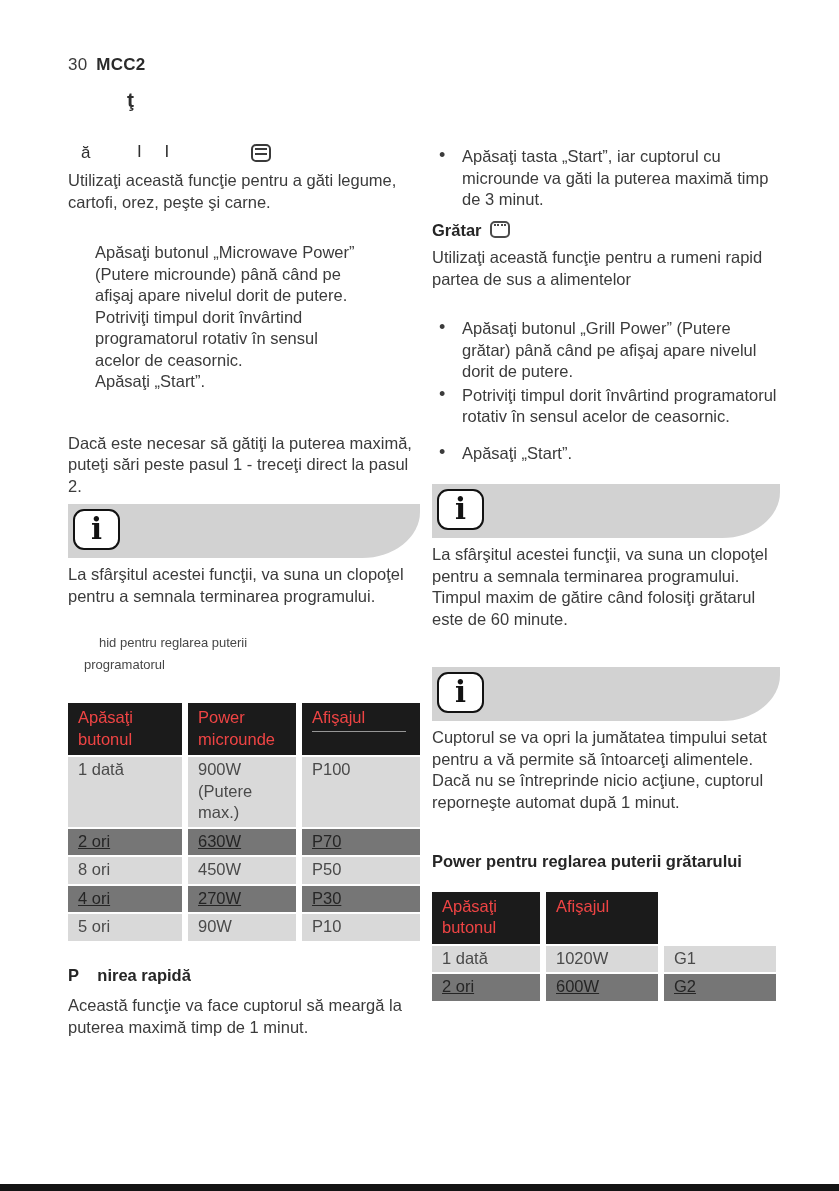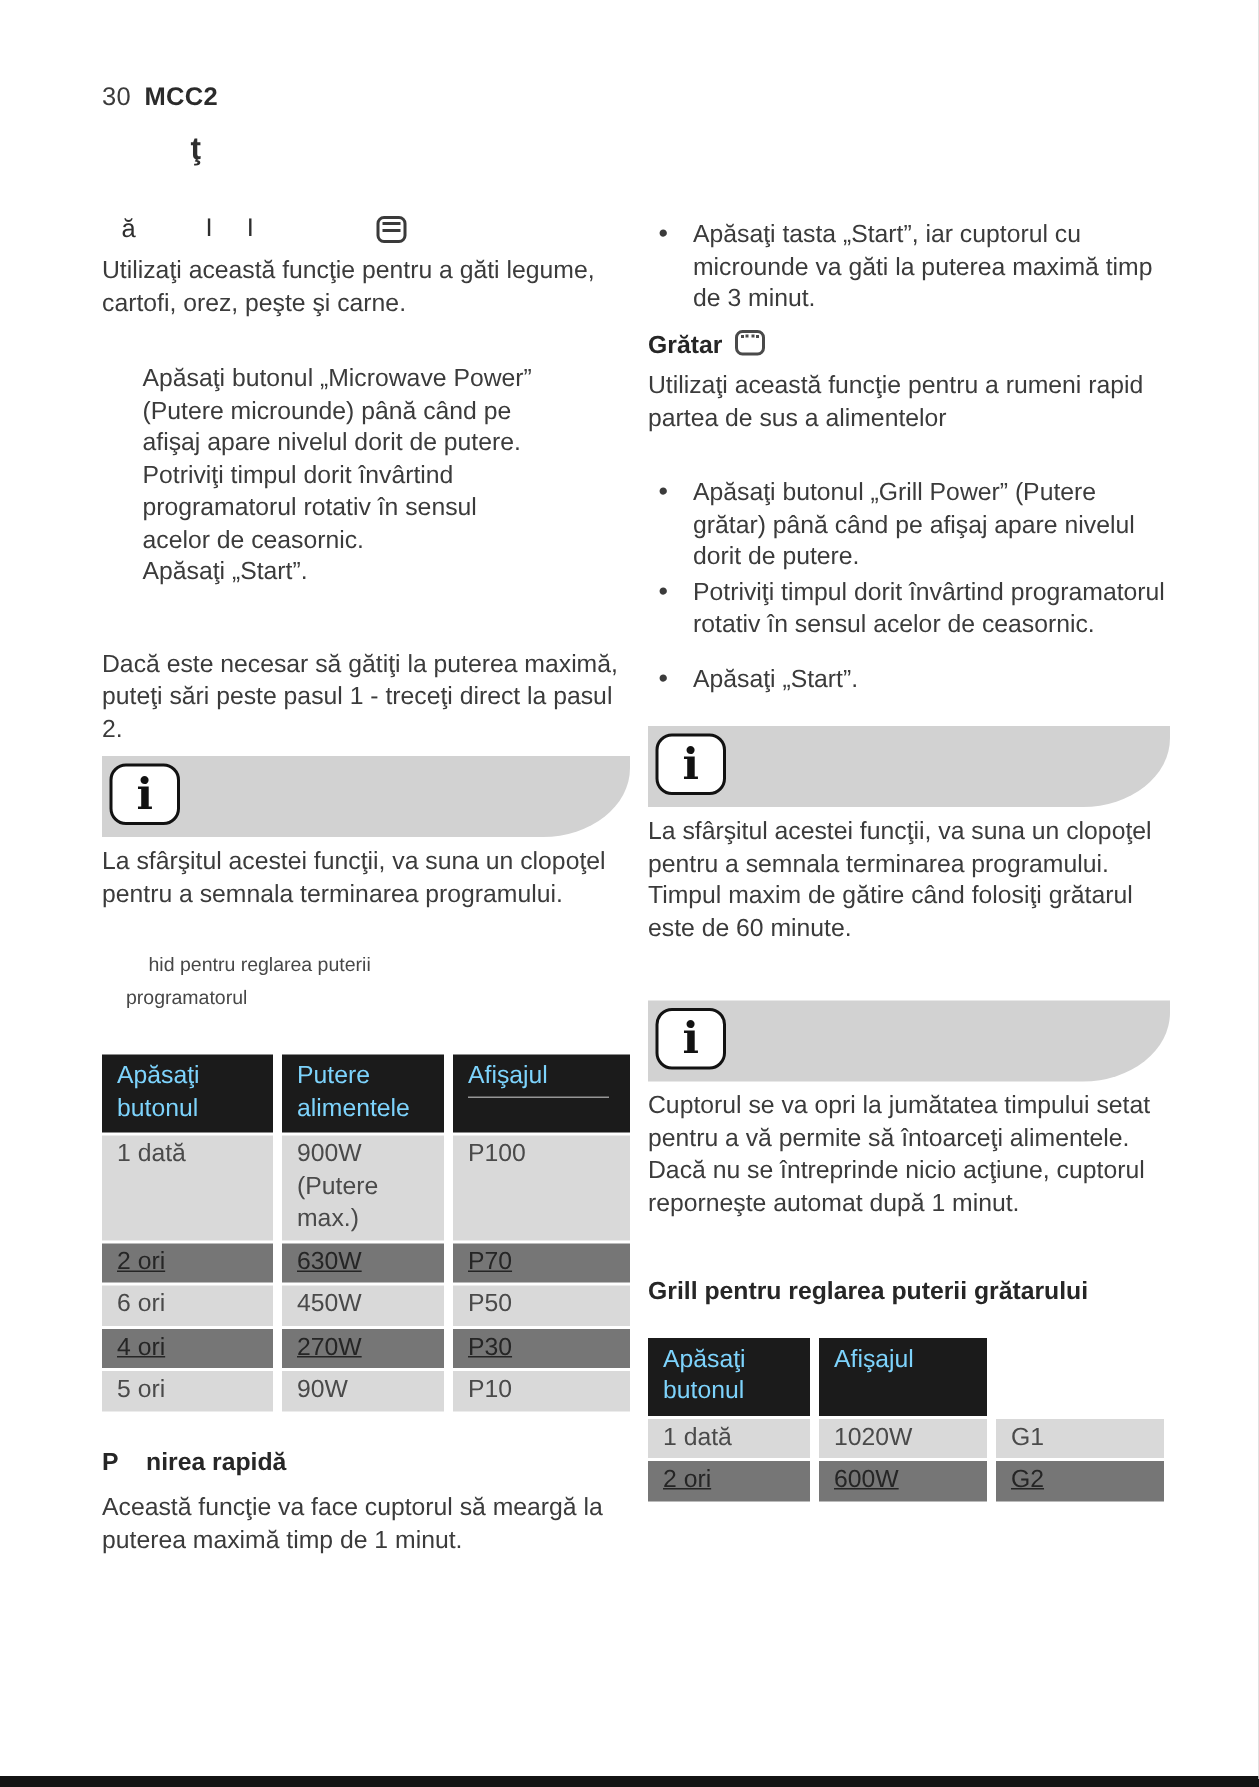"Apăsaţi butonul" .t-row.hdr .t-cell { color: #7dd3fc -> #ef4444 }
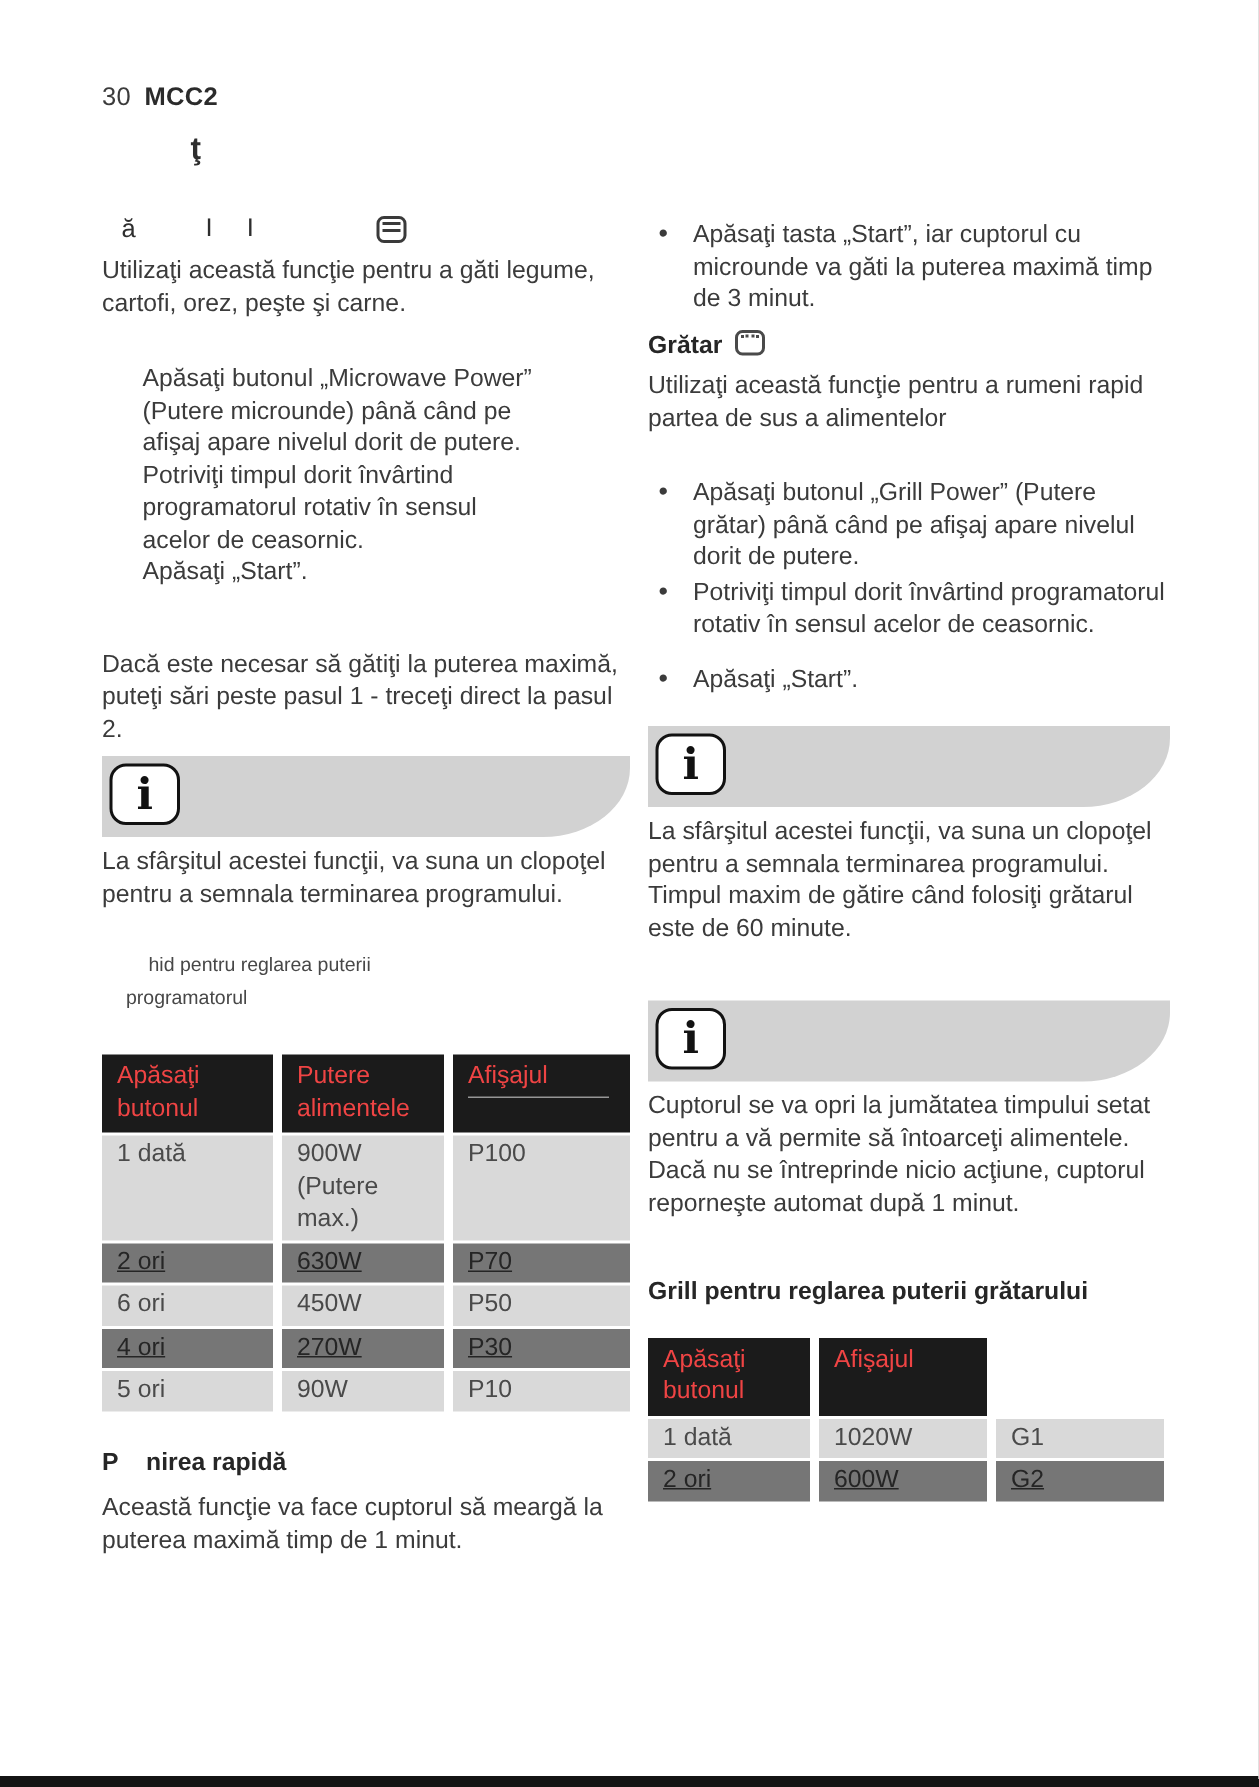"Putere alimentele" div.t-cell { text: Putere alimentele -> Power microunde }
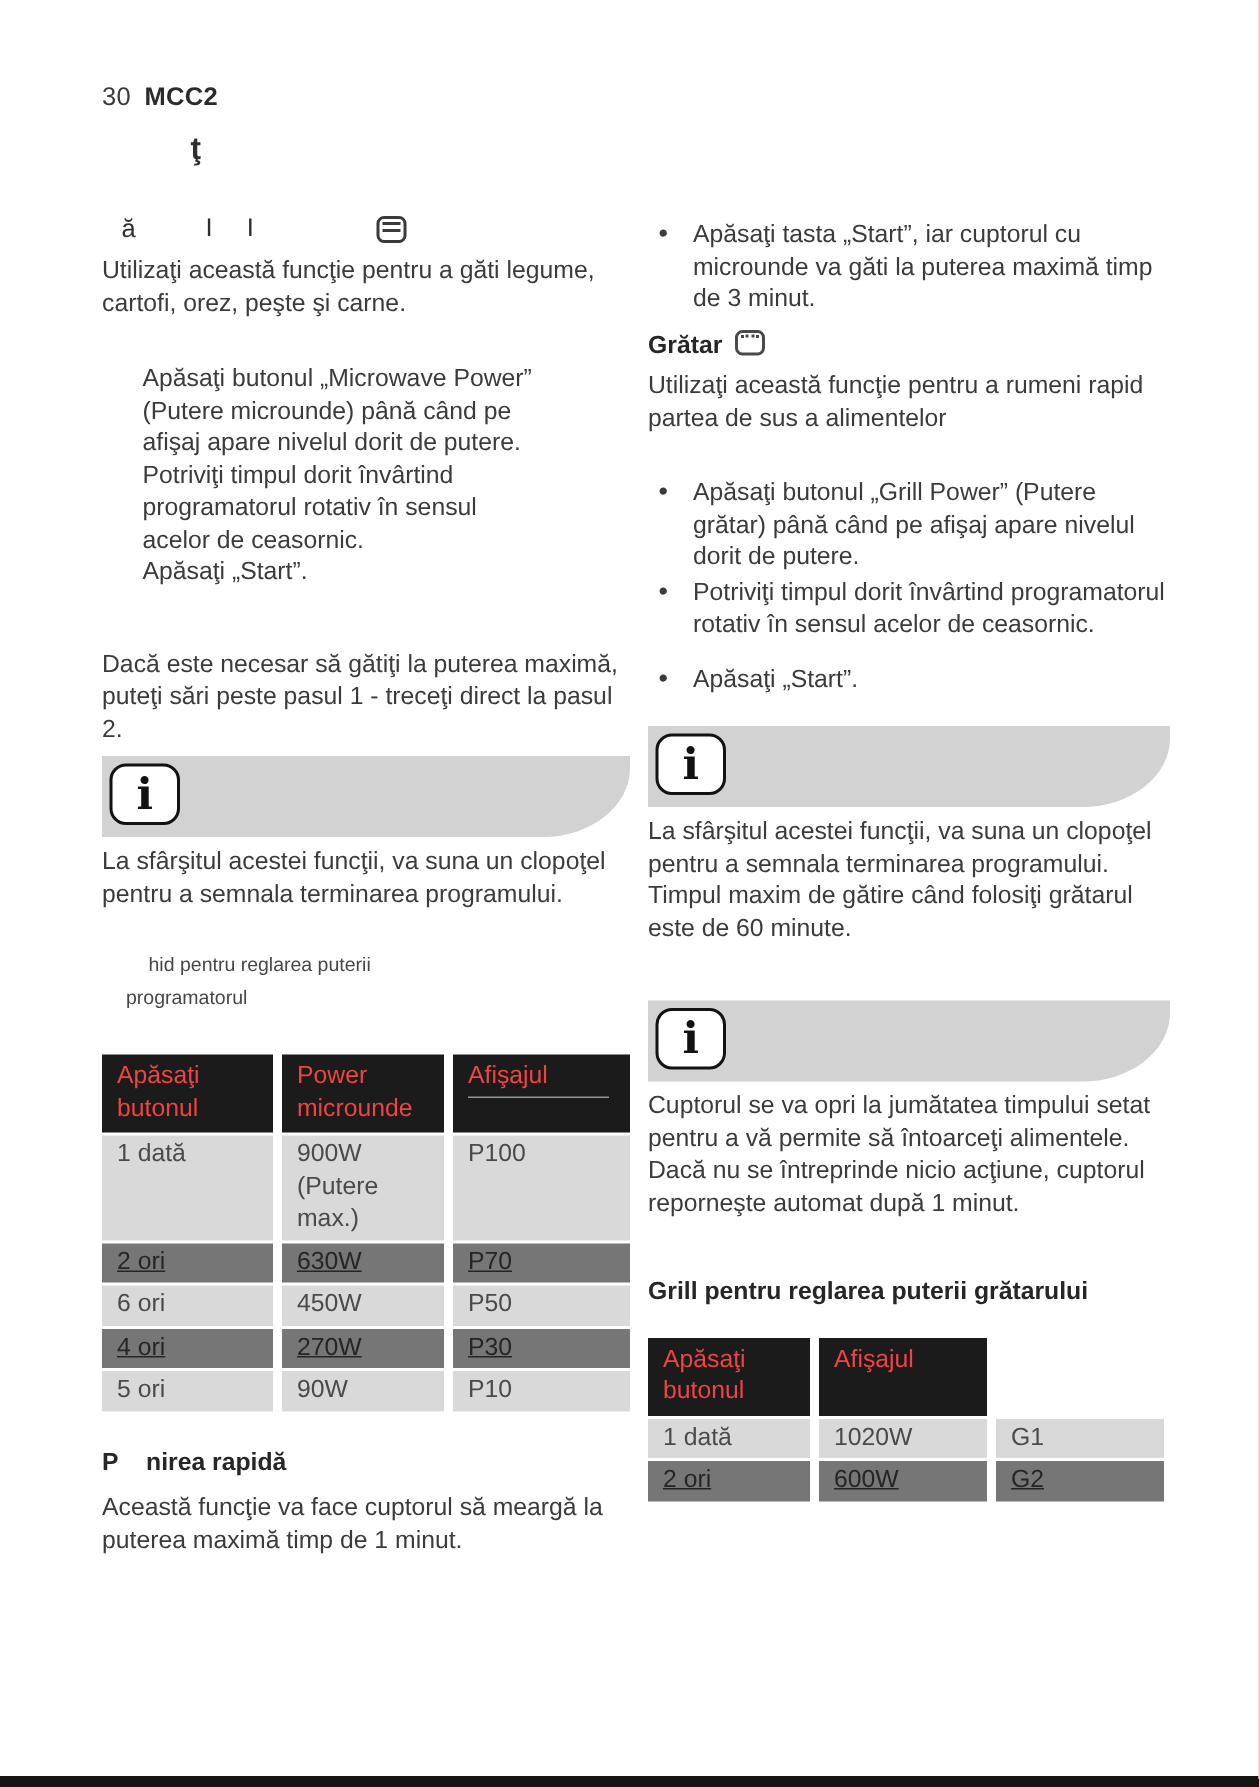"6 ori" div.t-cell { text: 6 -> 8 }
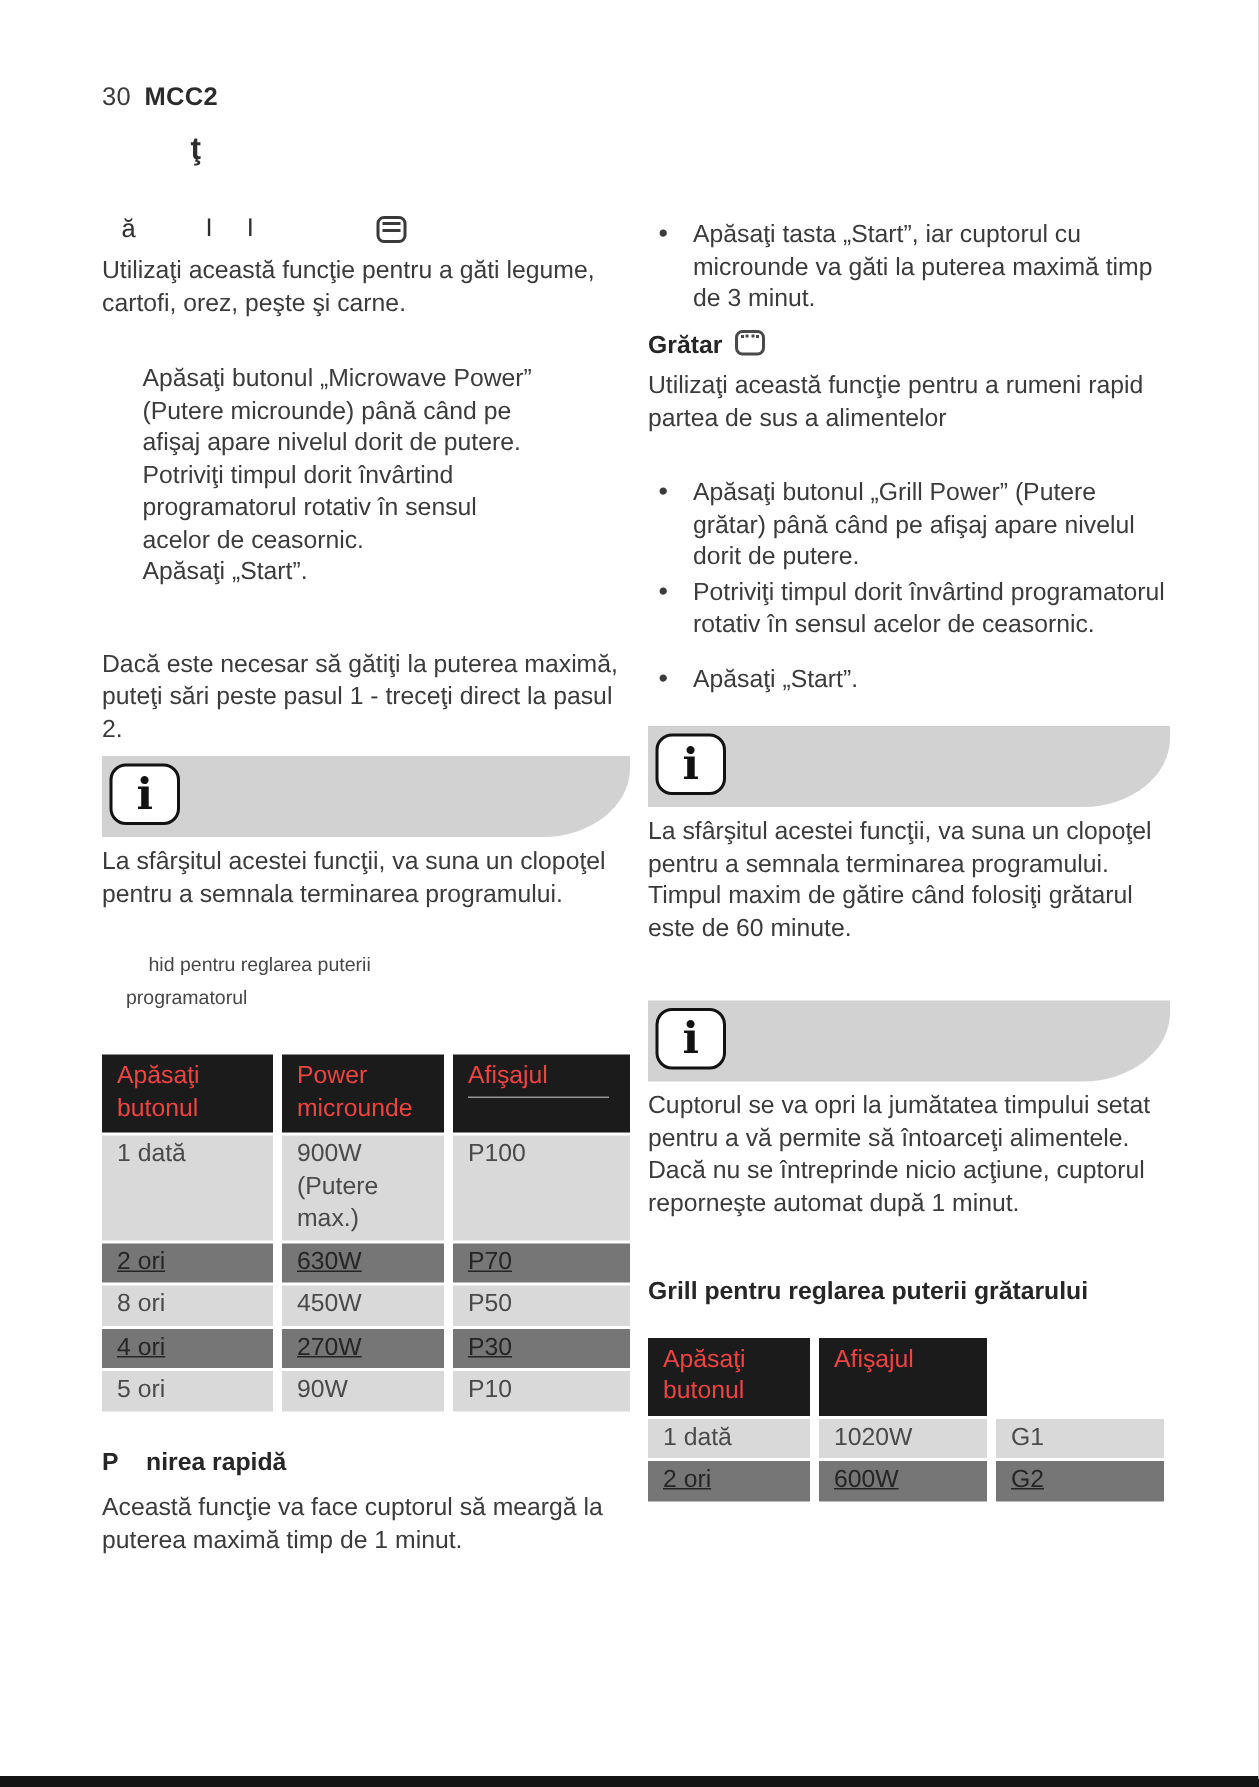"Grill pentru reglarea puterii grătarului" h3.bold-h { text: Grill -> Power }
